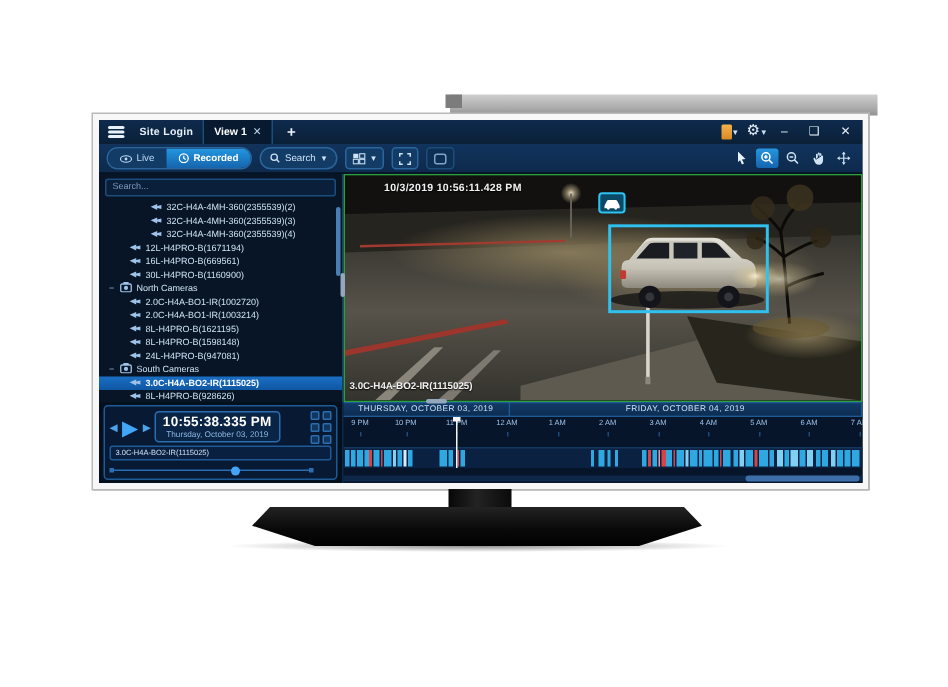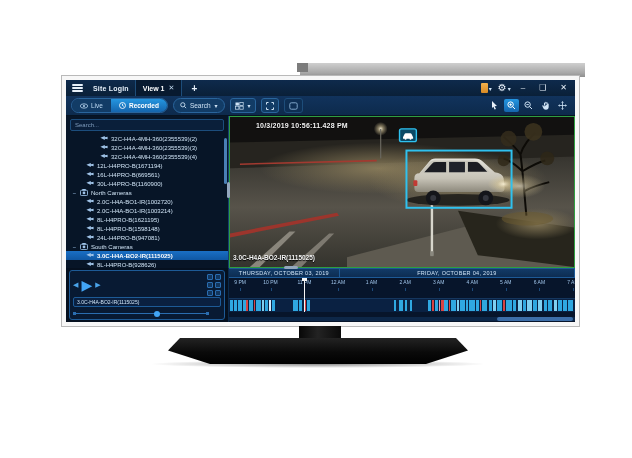"10:55:38.335 PM" div.time-box { html: none -> <div> <div>10:55:38.335 PM</div> <div>Thursday, October 03, 2019</div> </div> }
